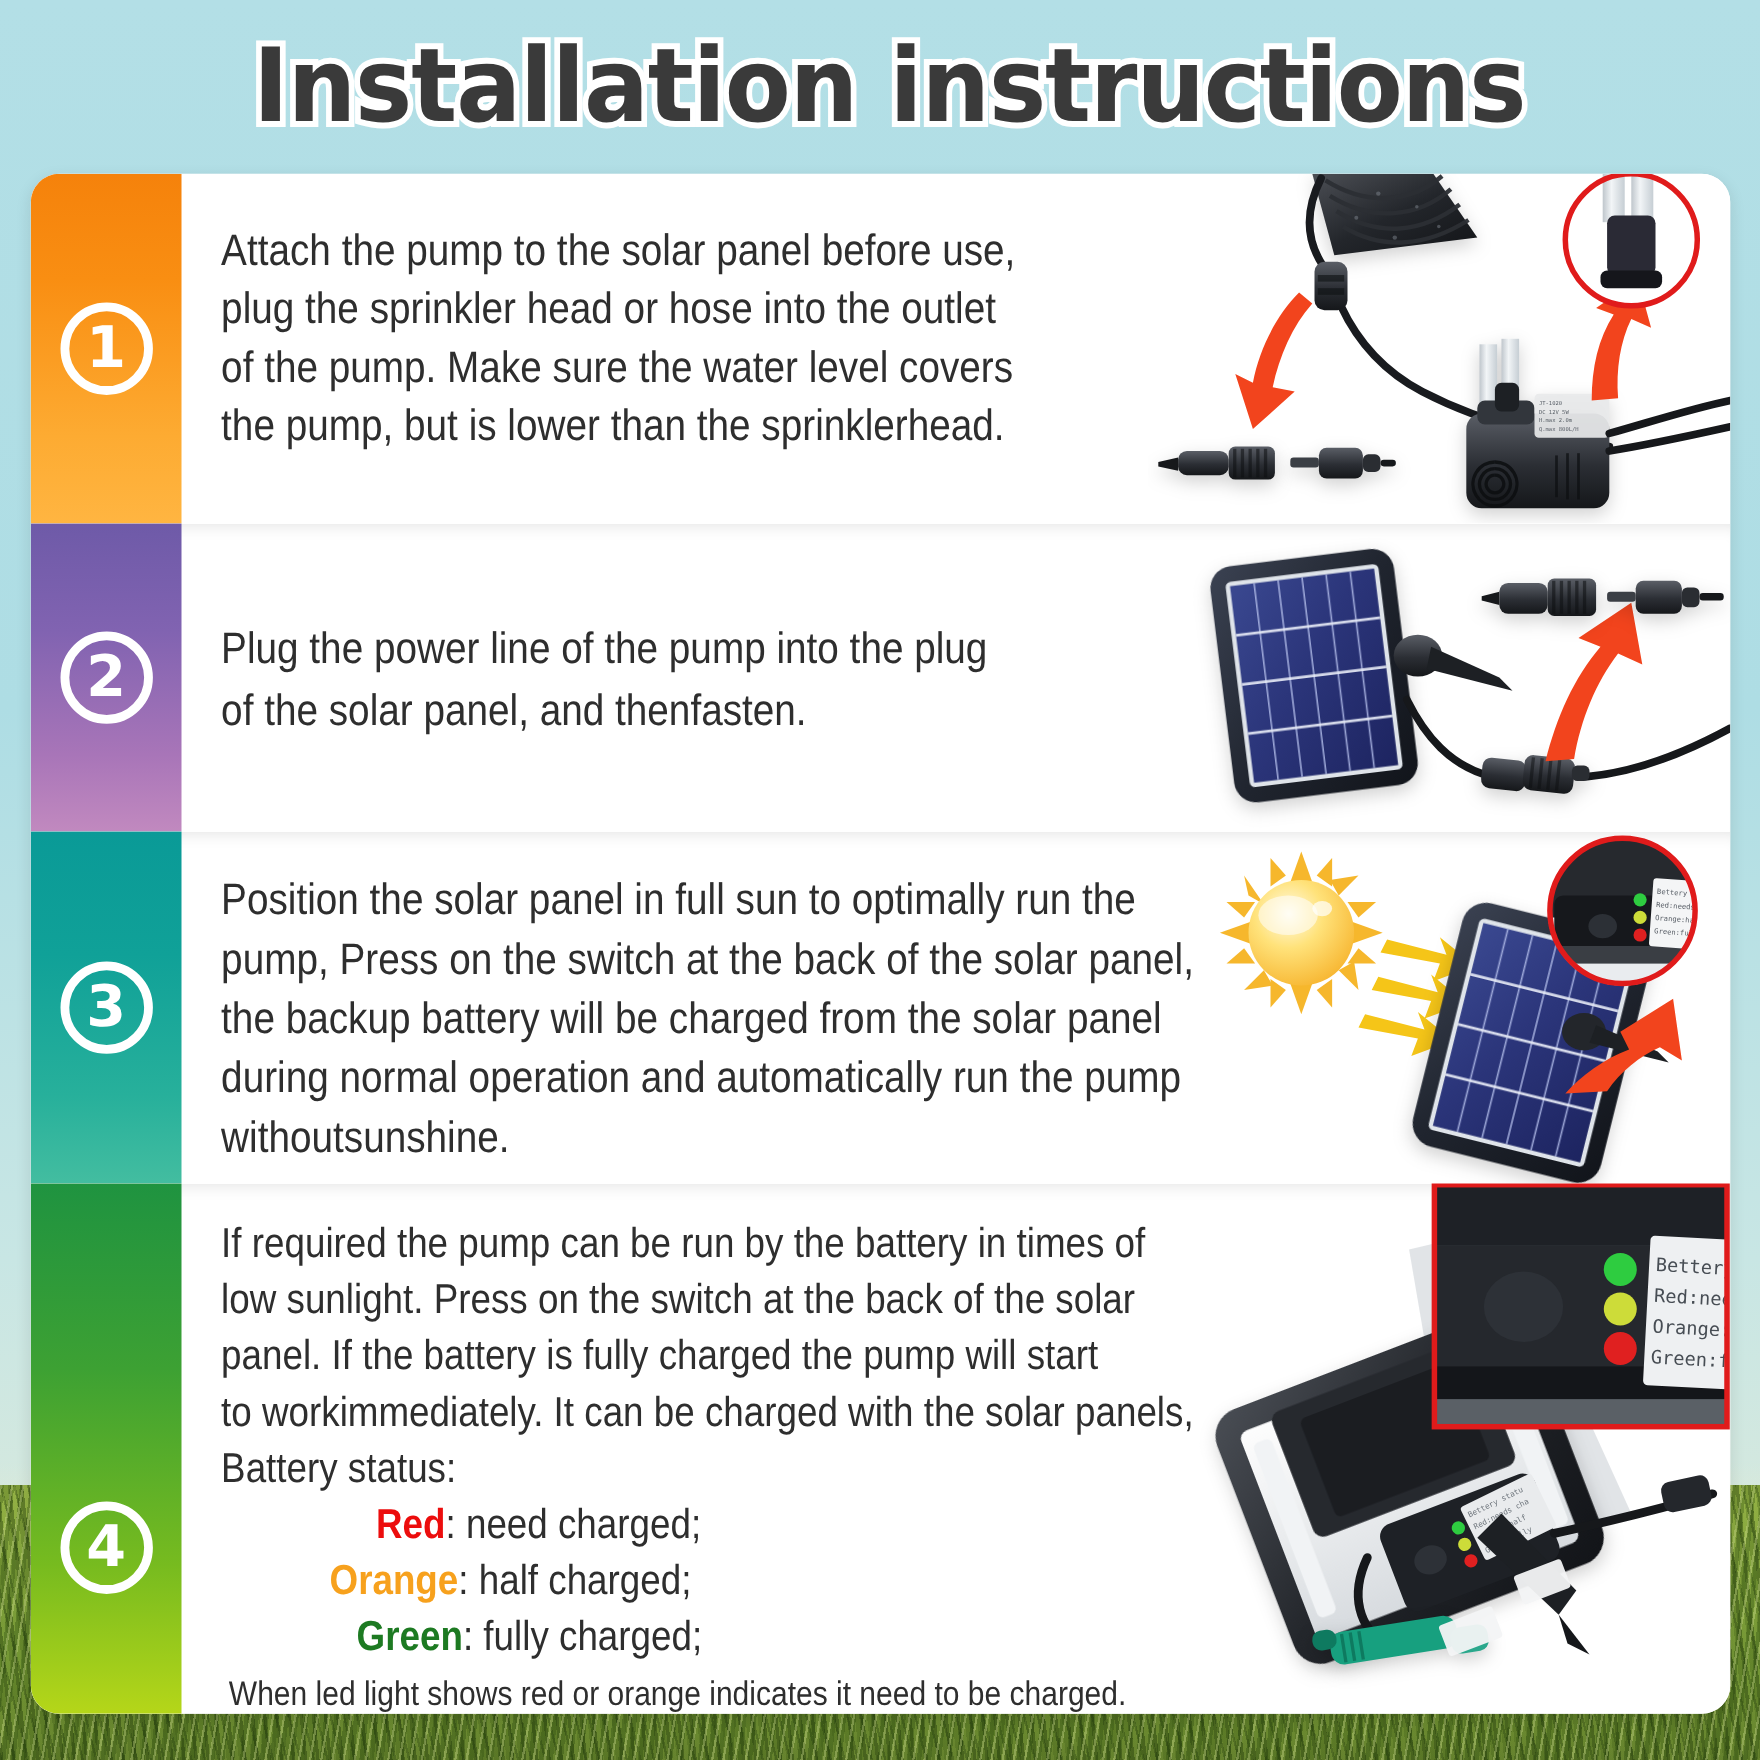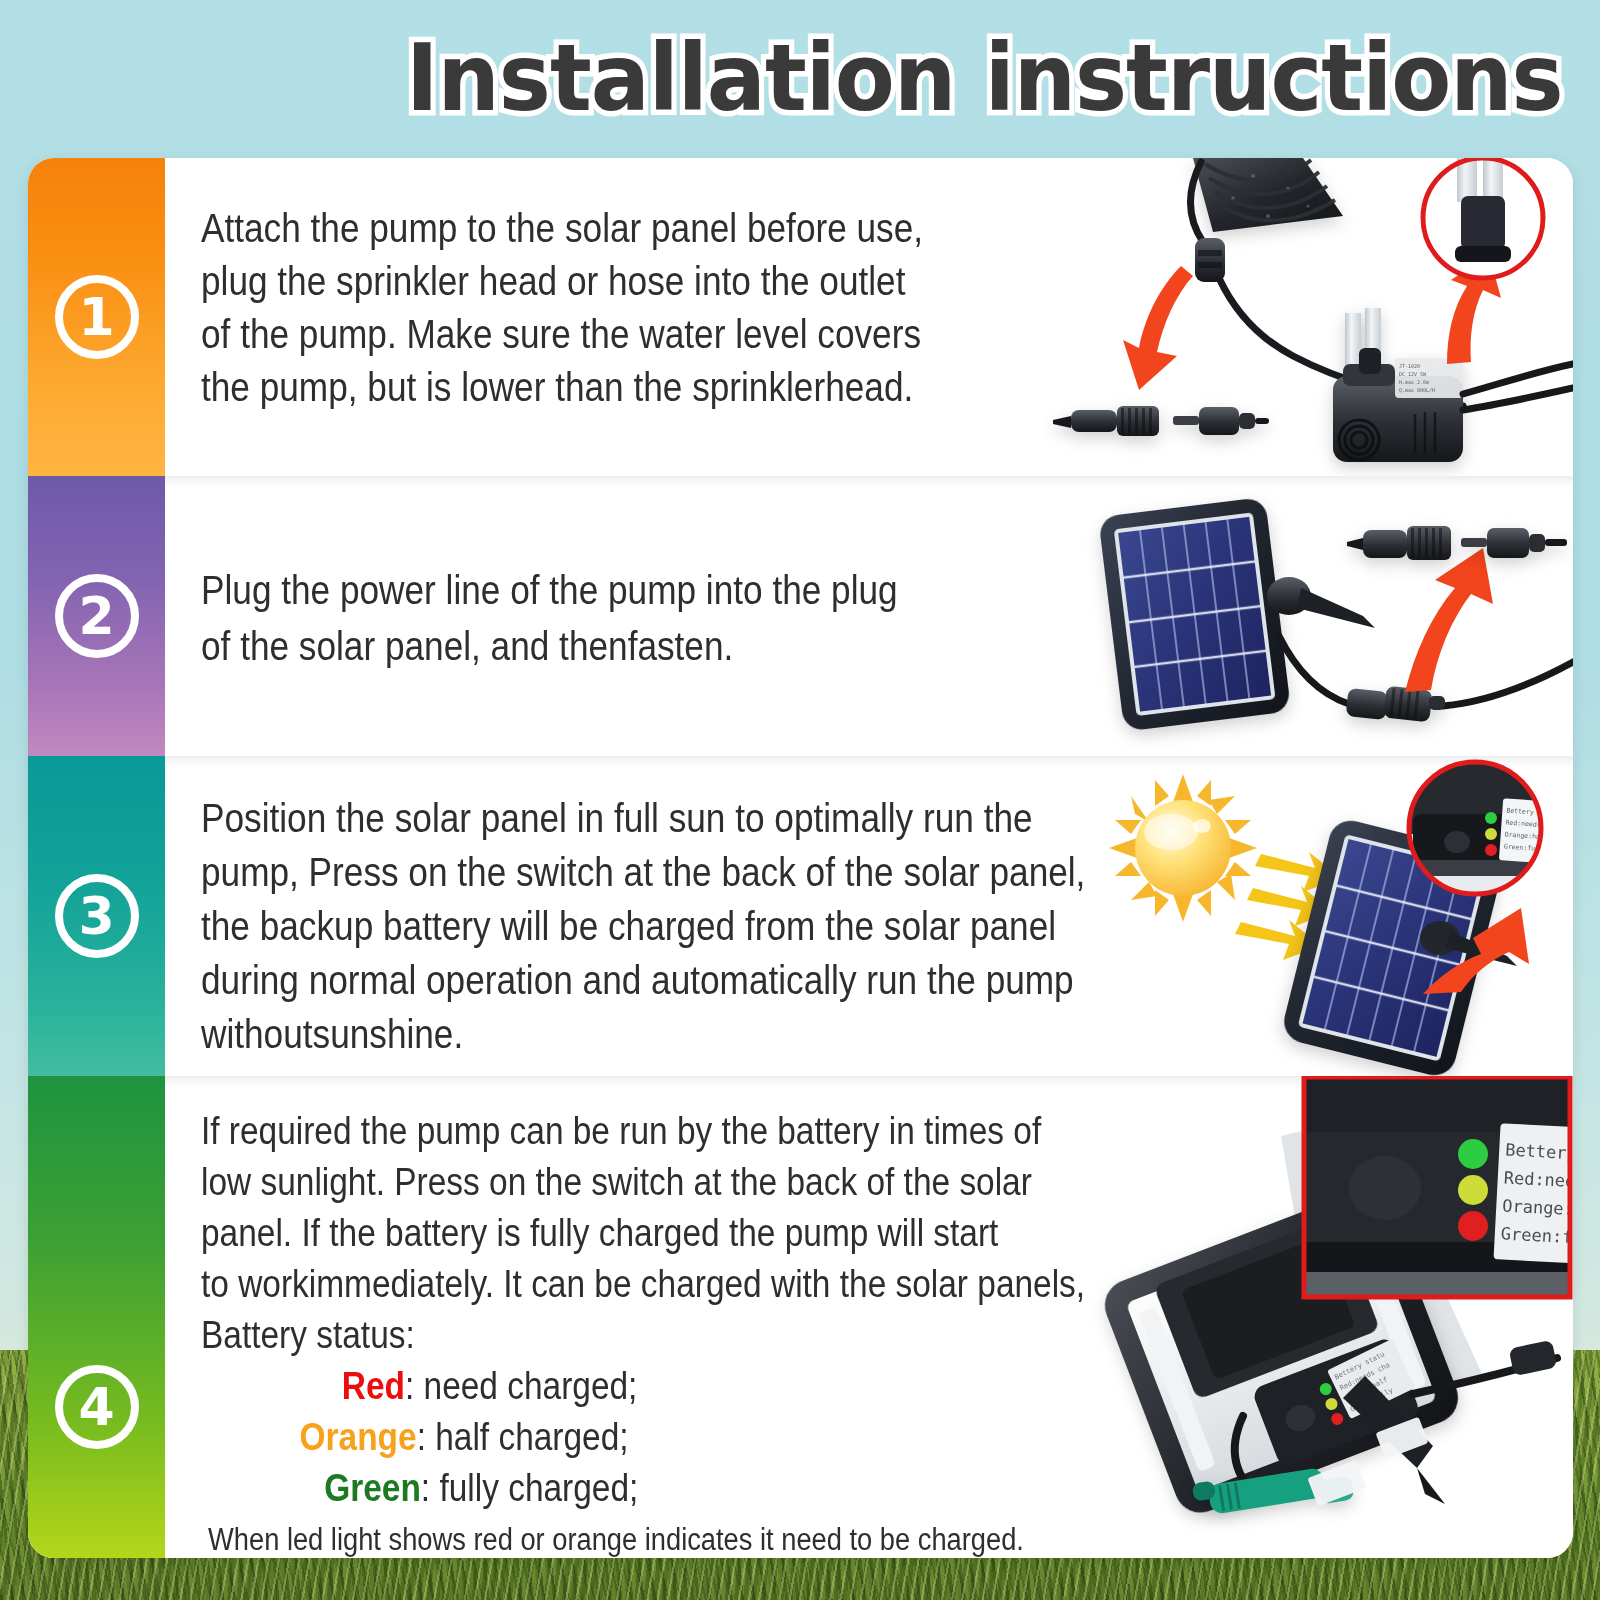"Installation instructions" #title-bar { text-align: right -> center }
